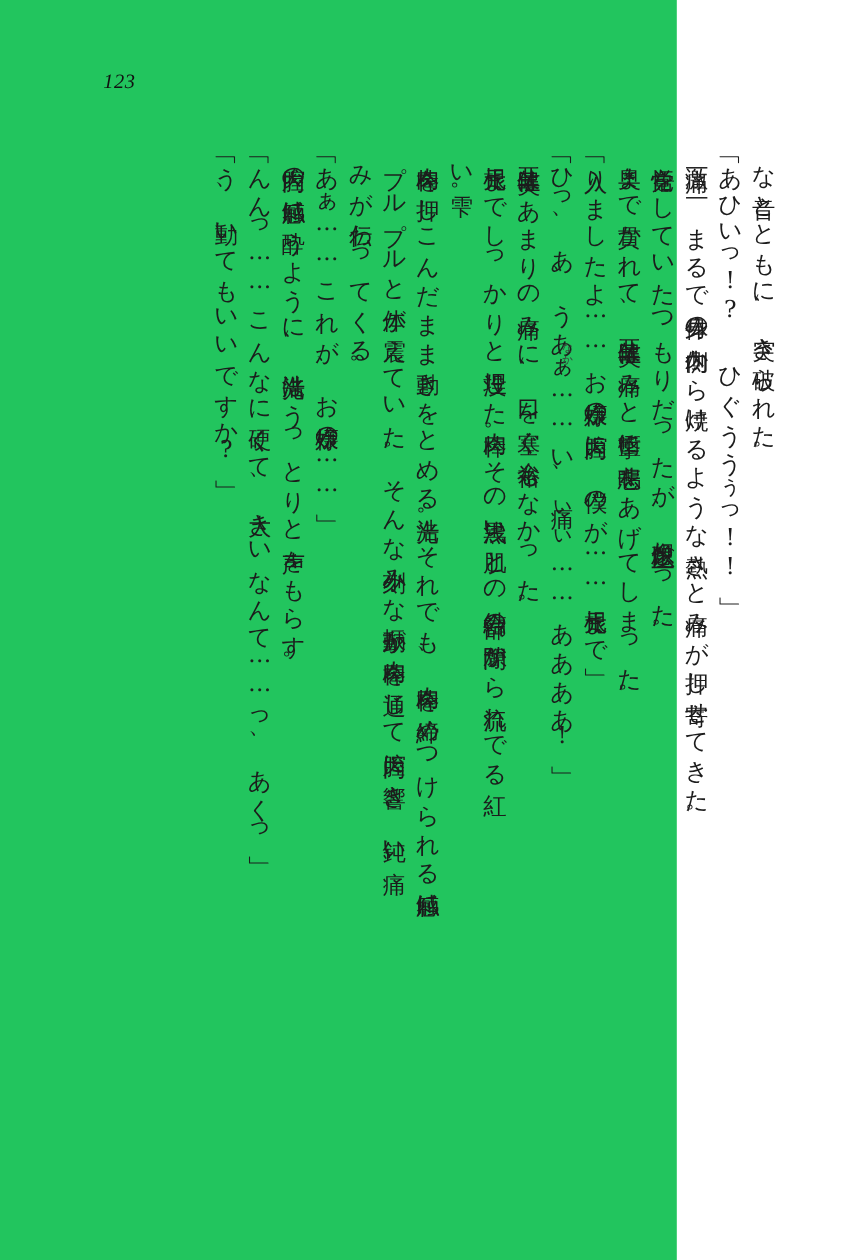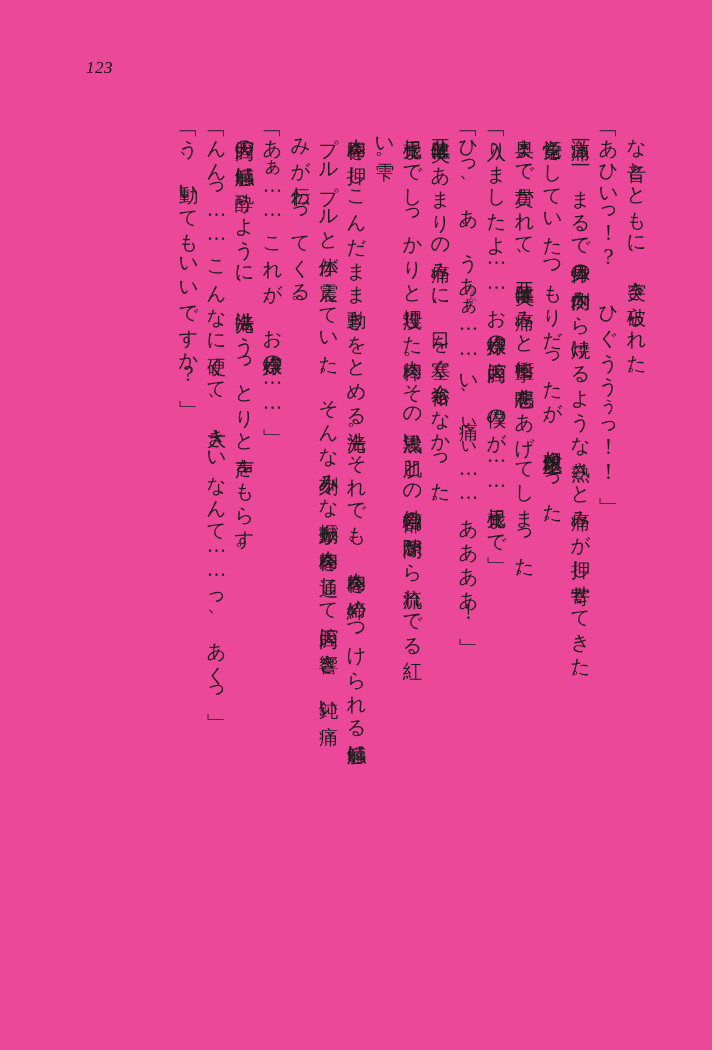"123" #page { background: #ec4899 -> #22c55e; width: 712px -> 564px }
